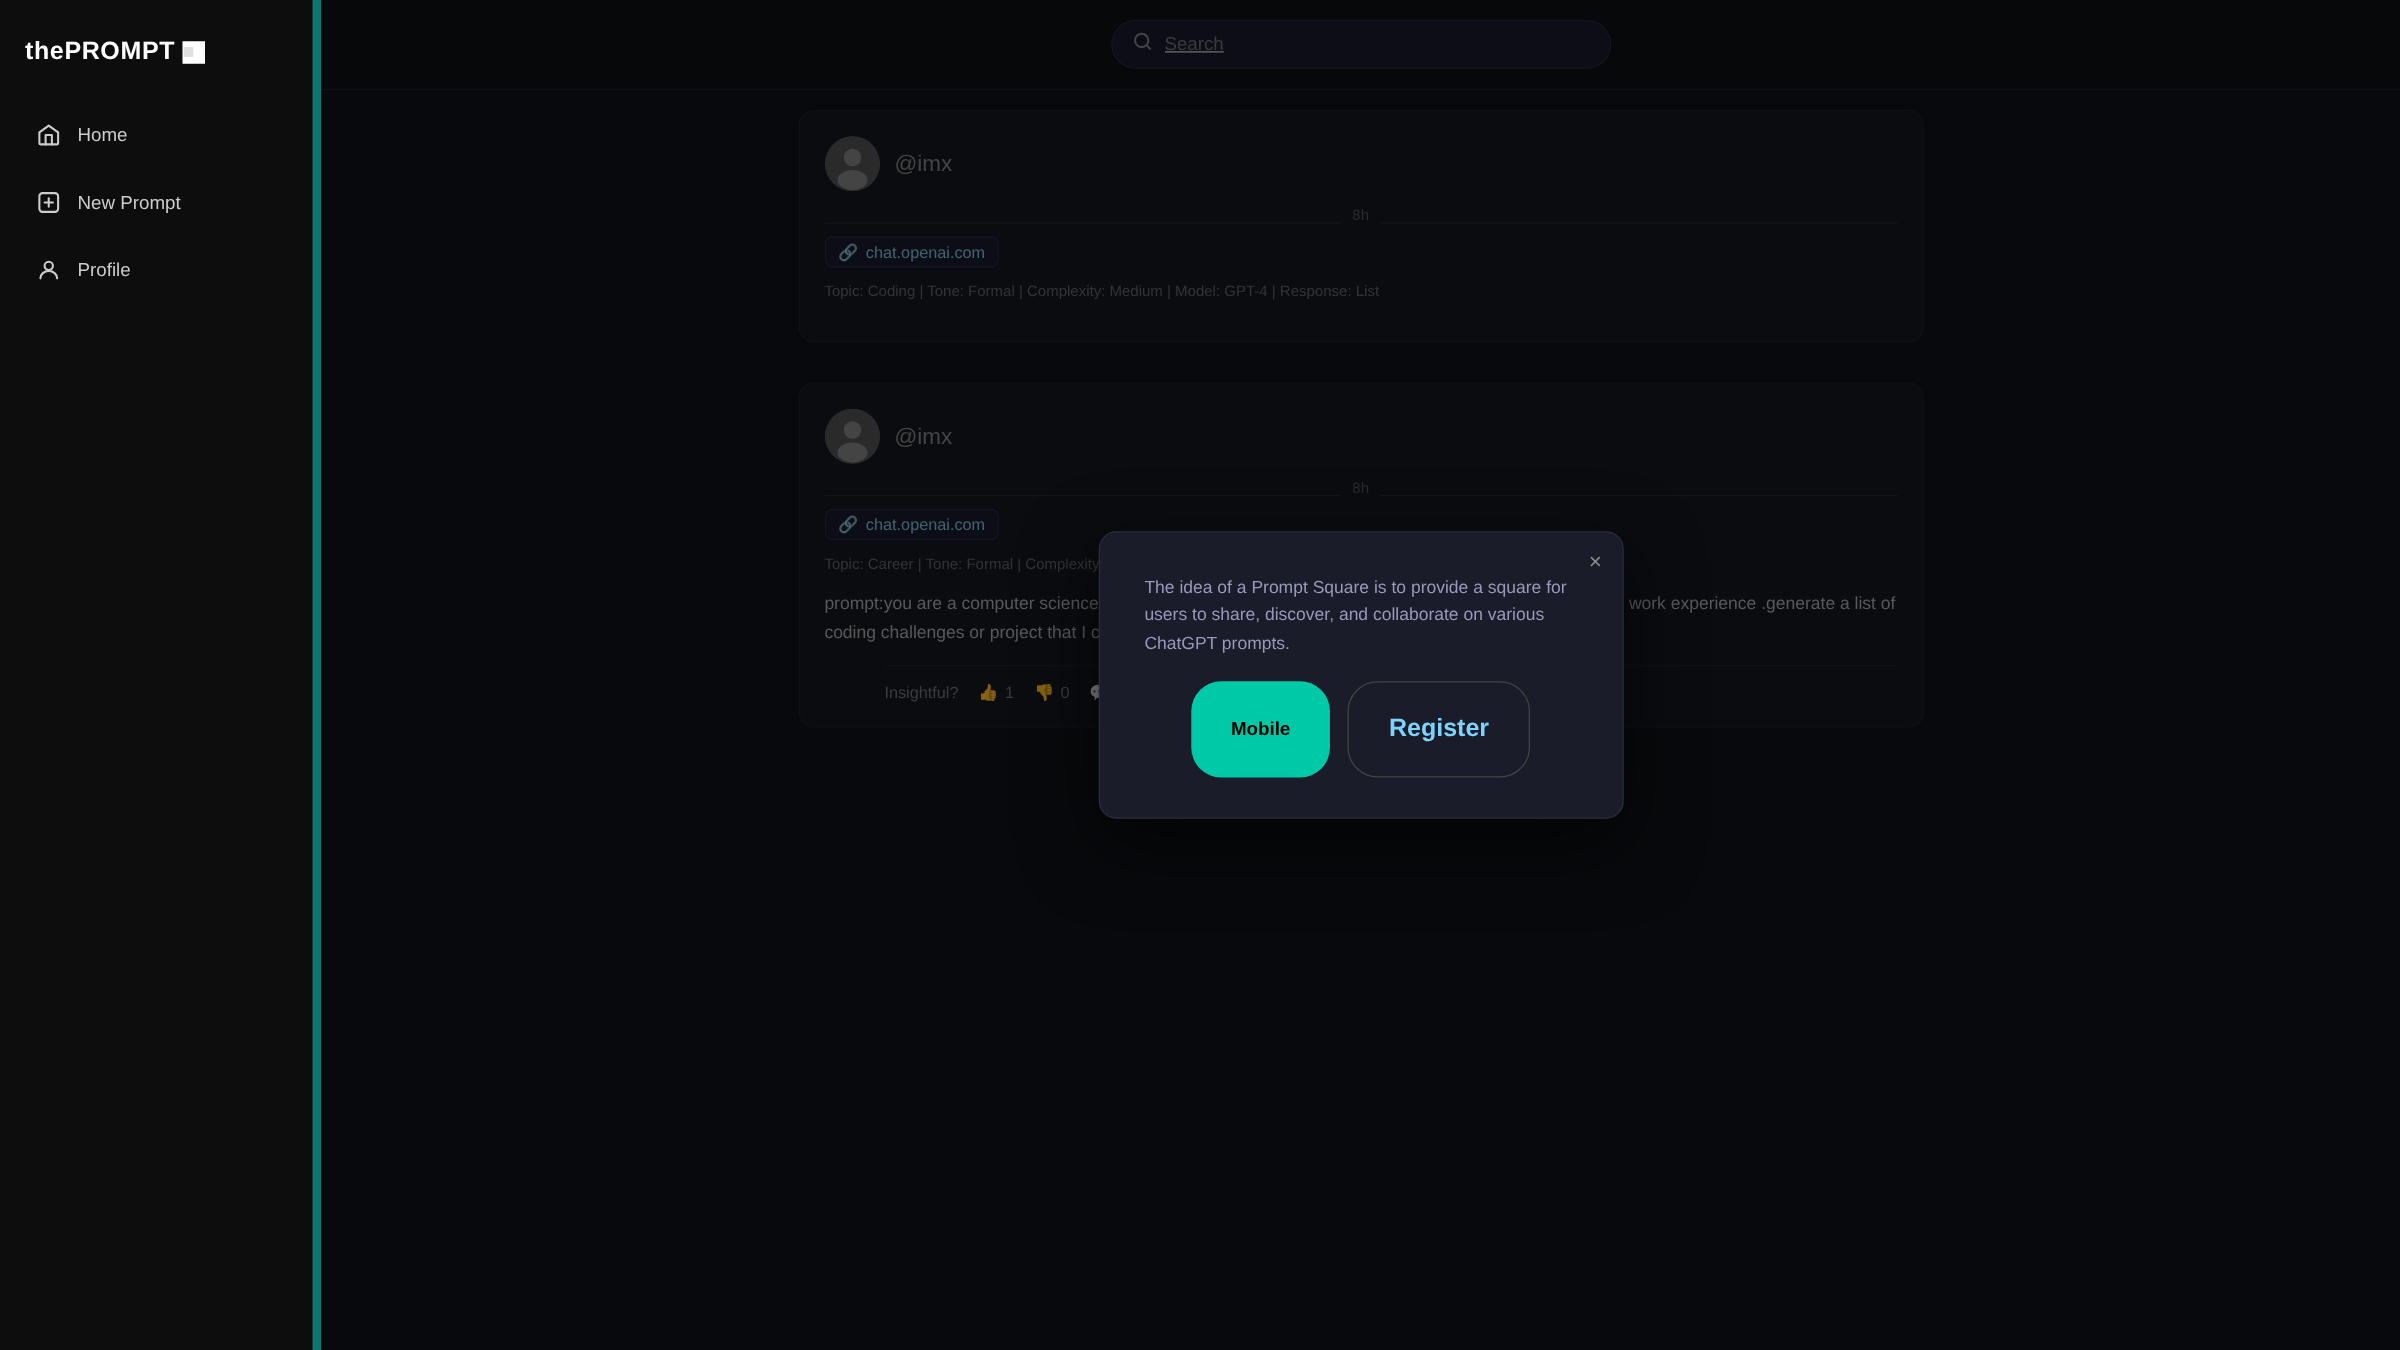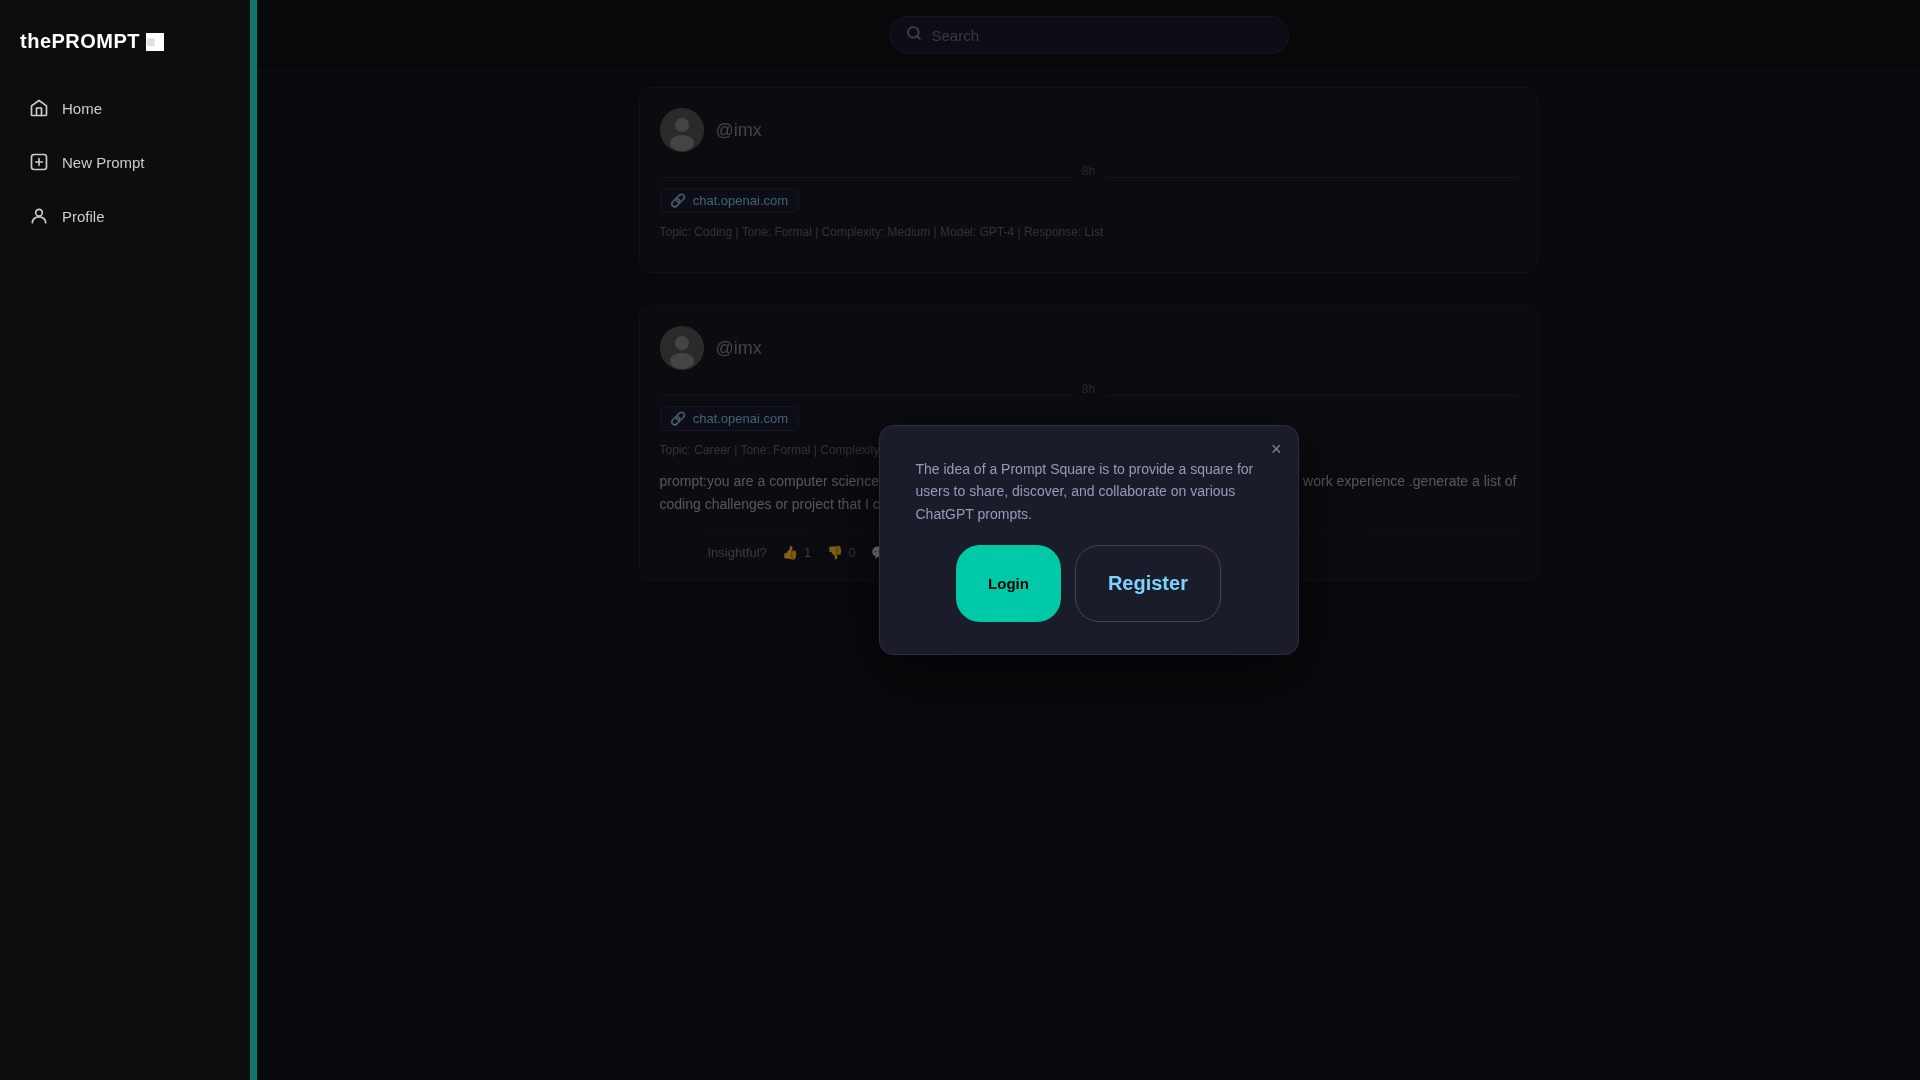"Search" .header { text-decoration: none -> underline }
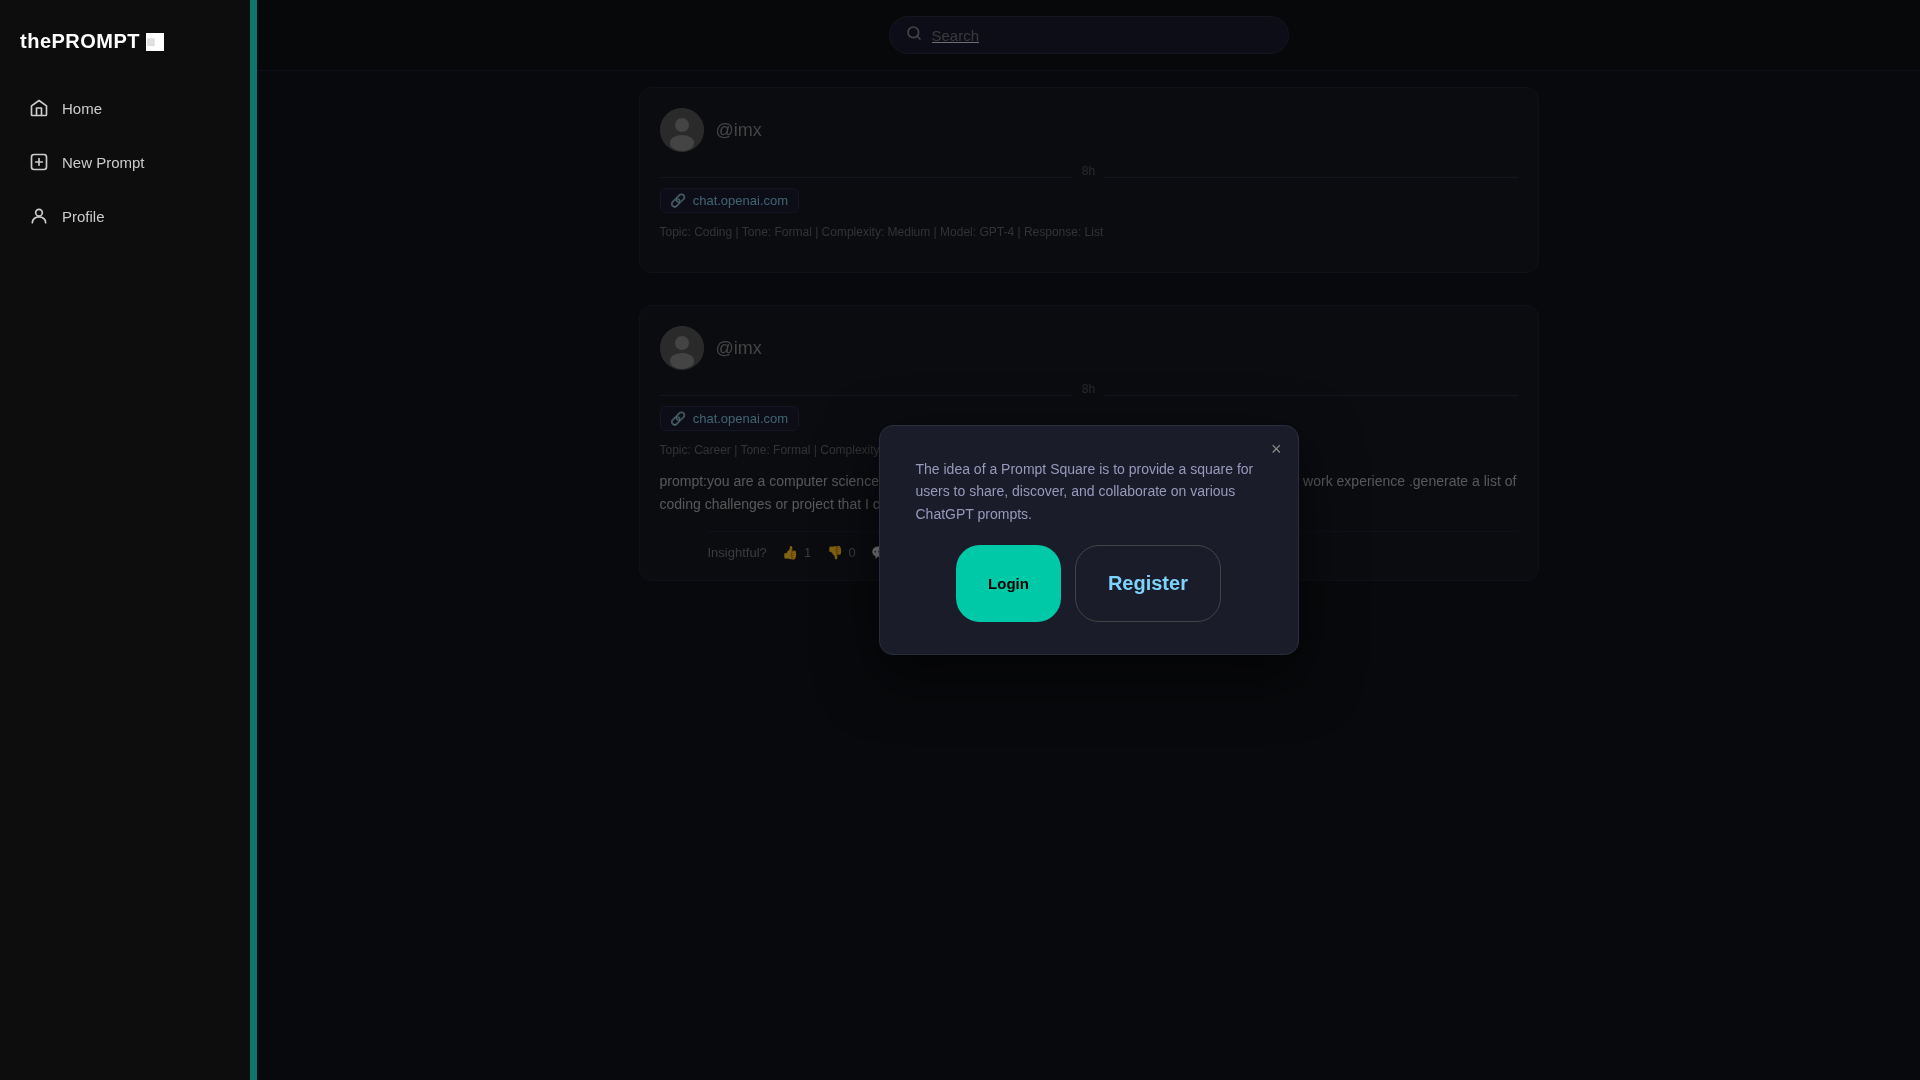"Login" button.btn-login { text: Login -> Mobile }
